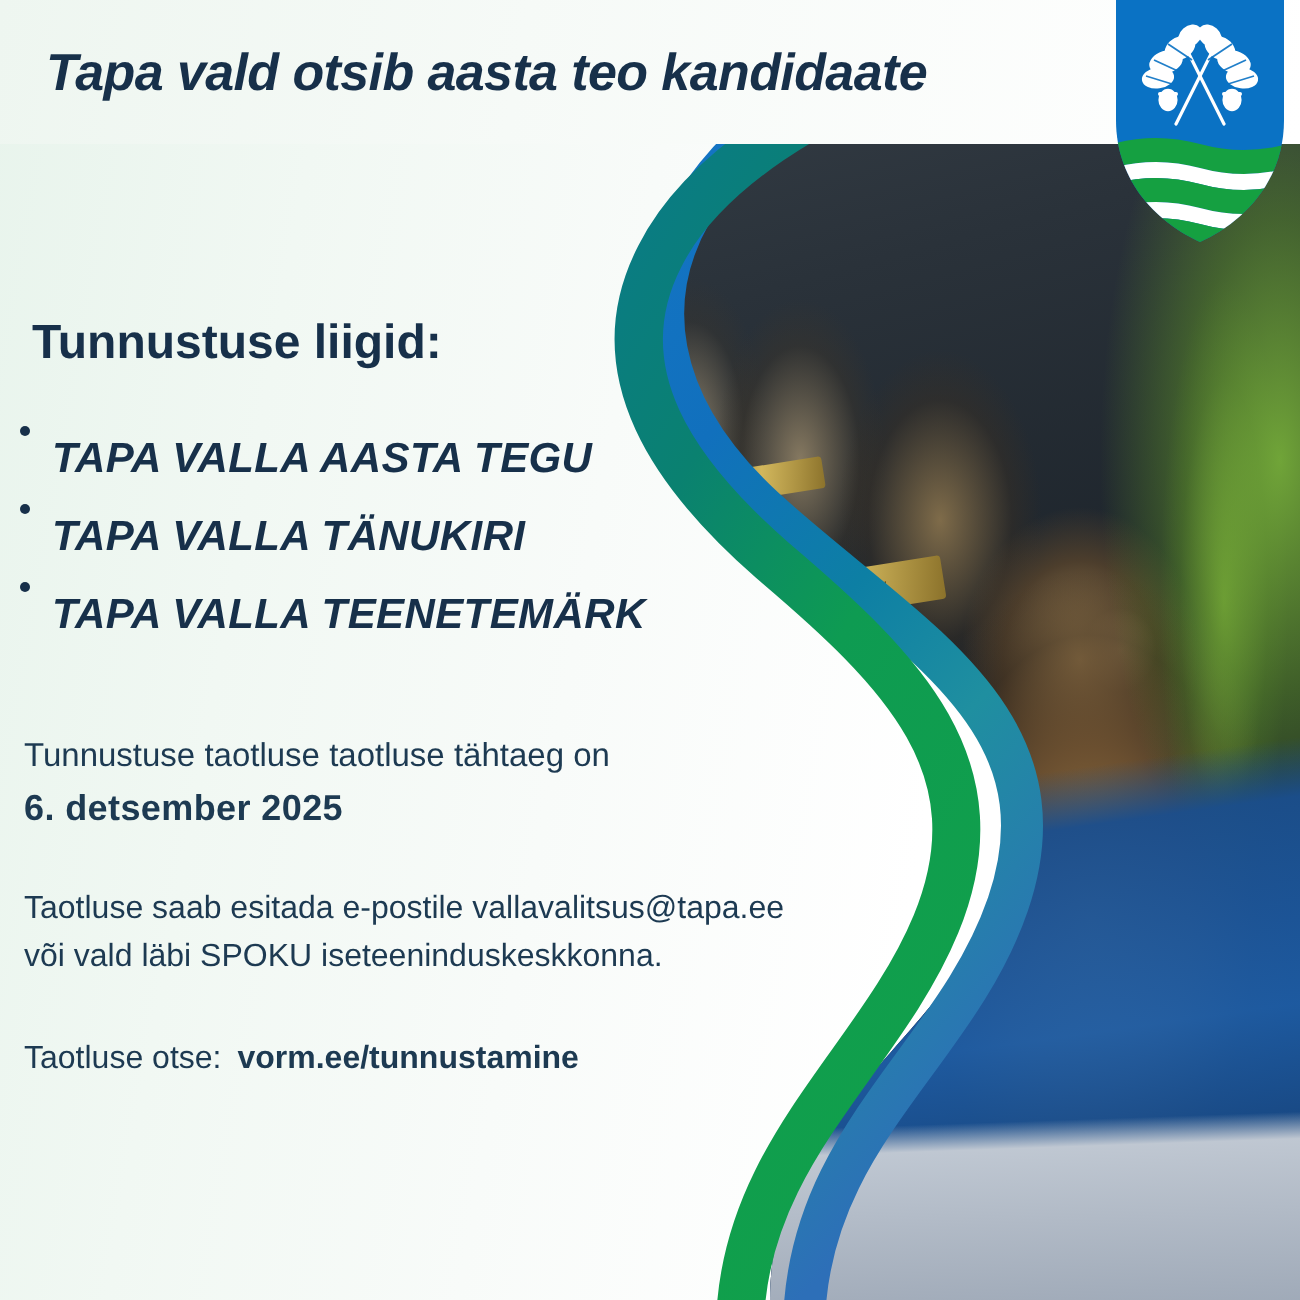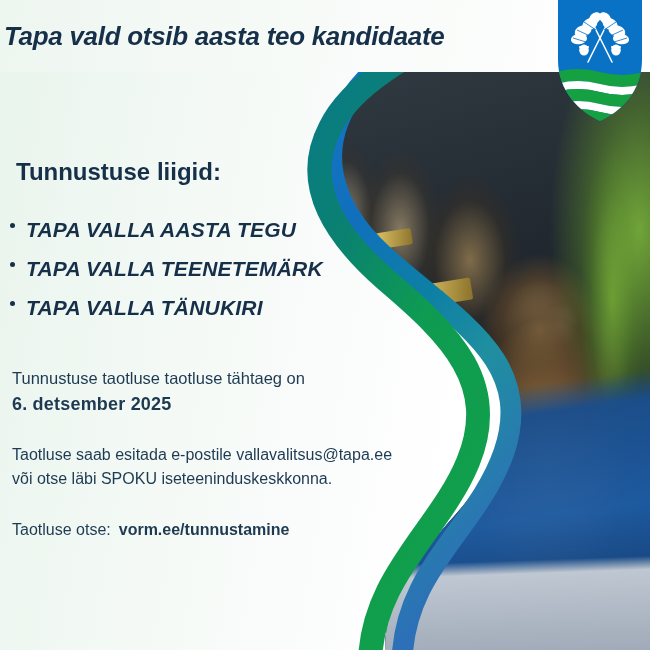"Tapa vald otsib aasta teo" .title { left: 4px -> 23px }
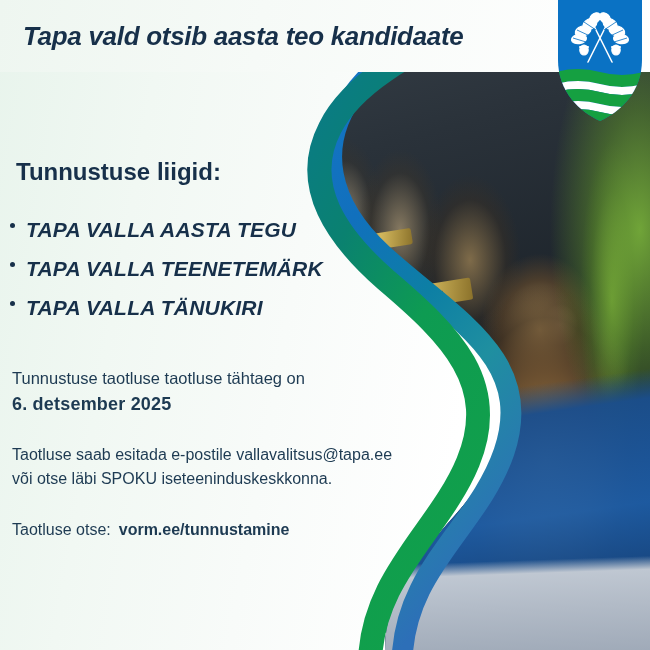"TAPA VALLA AASTA TEGU" .bullets li { align-items: center -> flex-start }
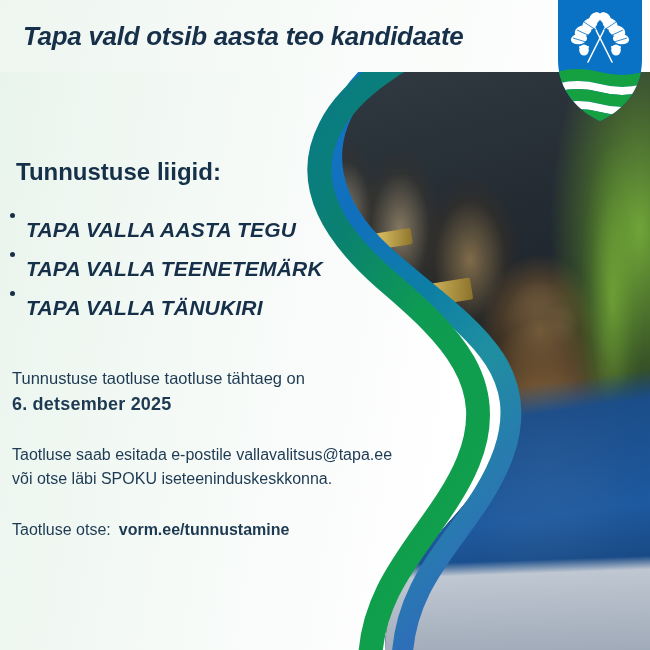"TAPA VALLA TEENETEMÄRK" li { order: before "TAPA VALLA TÄNUKIRI" -> after "TAPA VALLA TÄNUKIRI" }
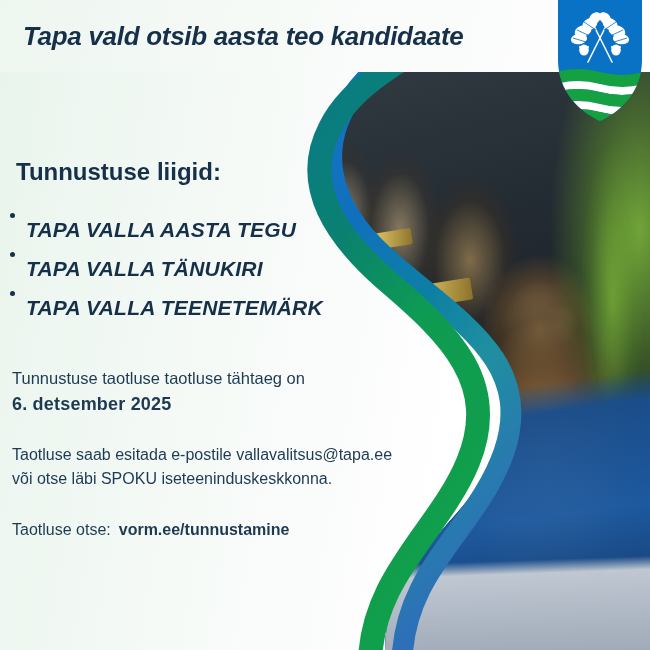"või otse läbi SPOKU" div.para { text: otse -> vald }
